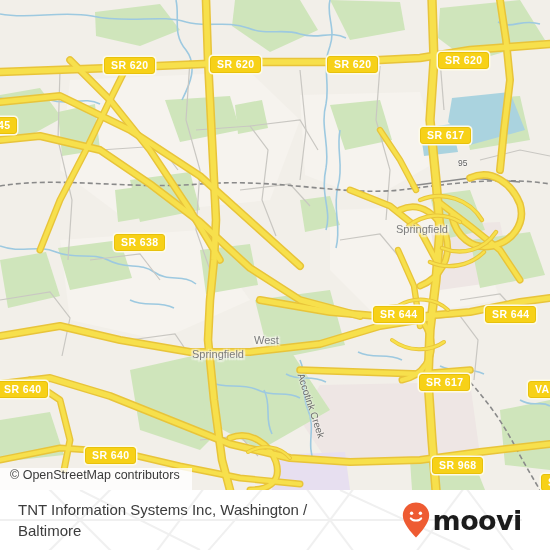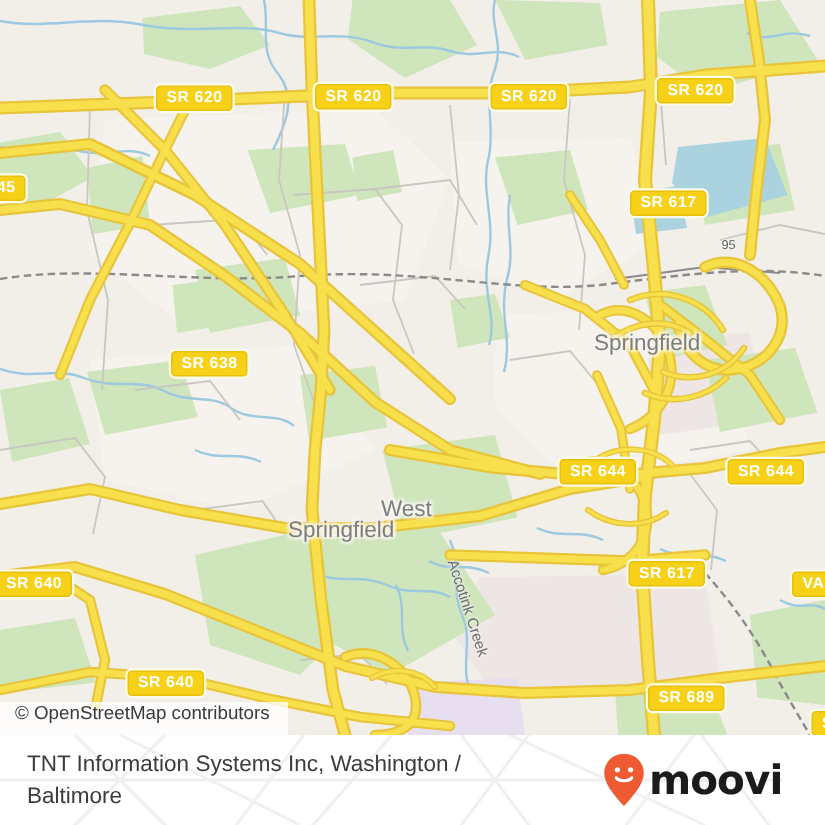"95" div.hwy-small-label { left: 481px -> 458px }
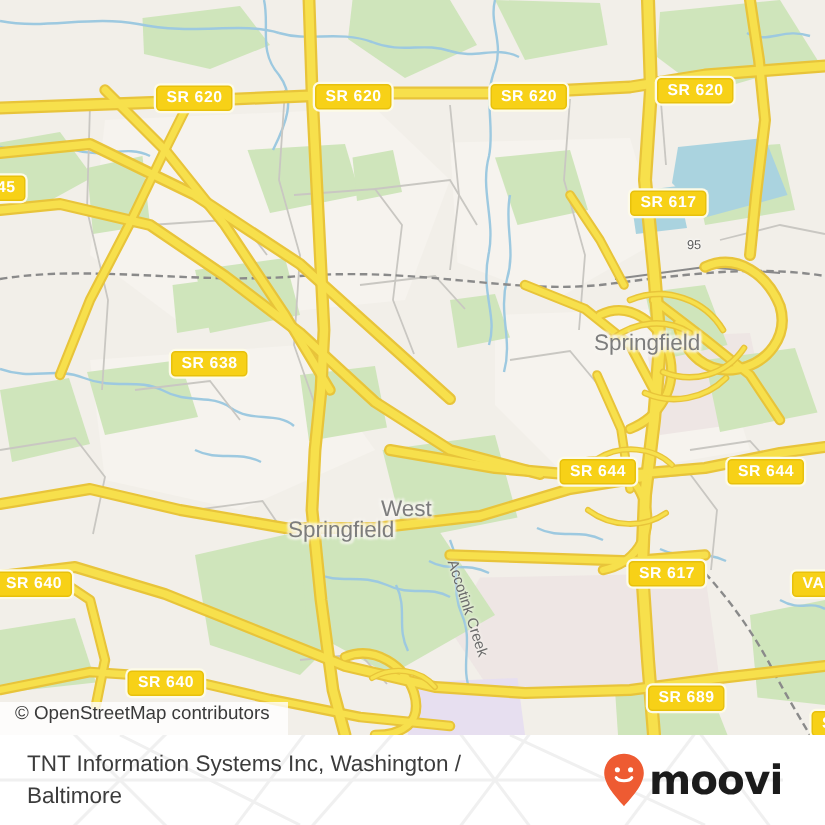"Springfield" .place-label { font-size: 15px -> 11px }
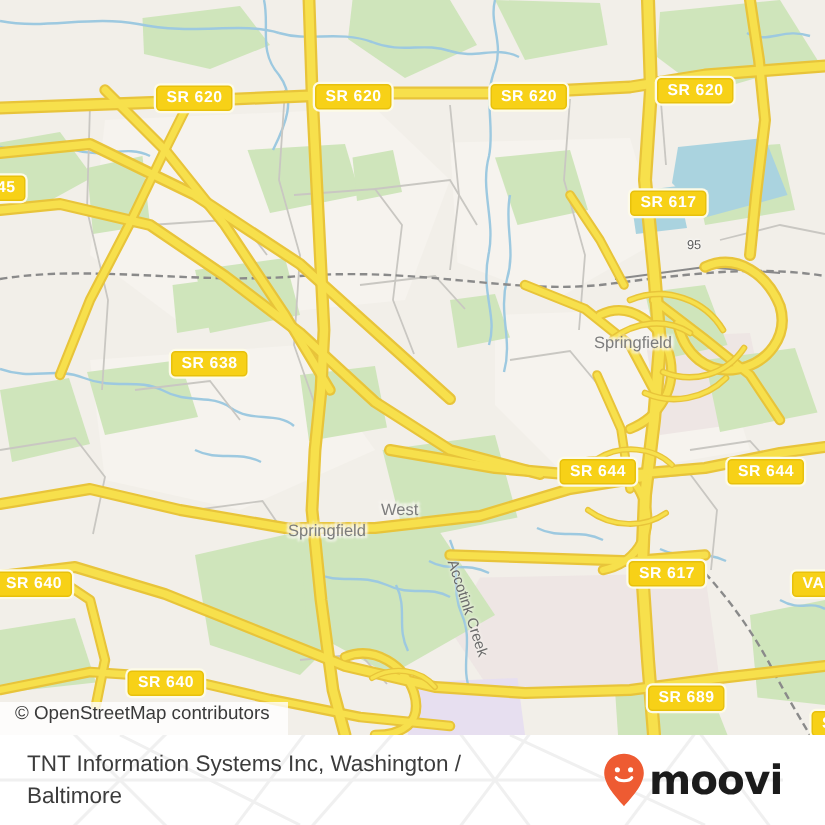"SR 689" div.shield { text: 689 -> 968 }
